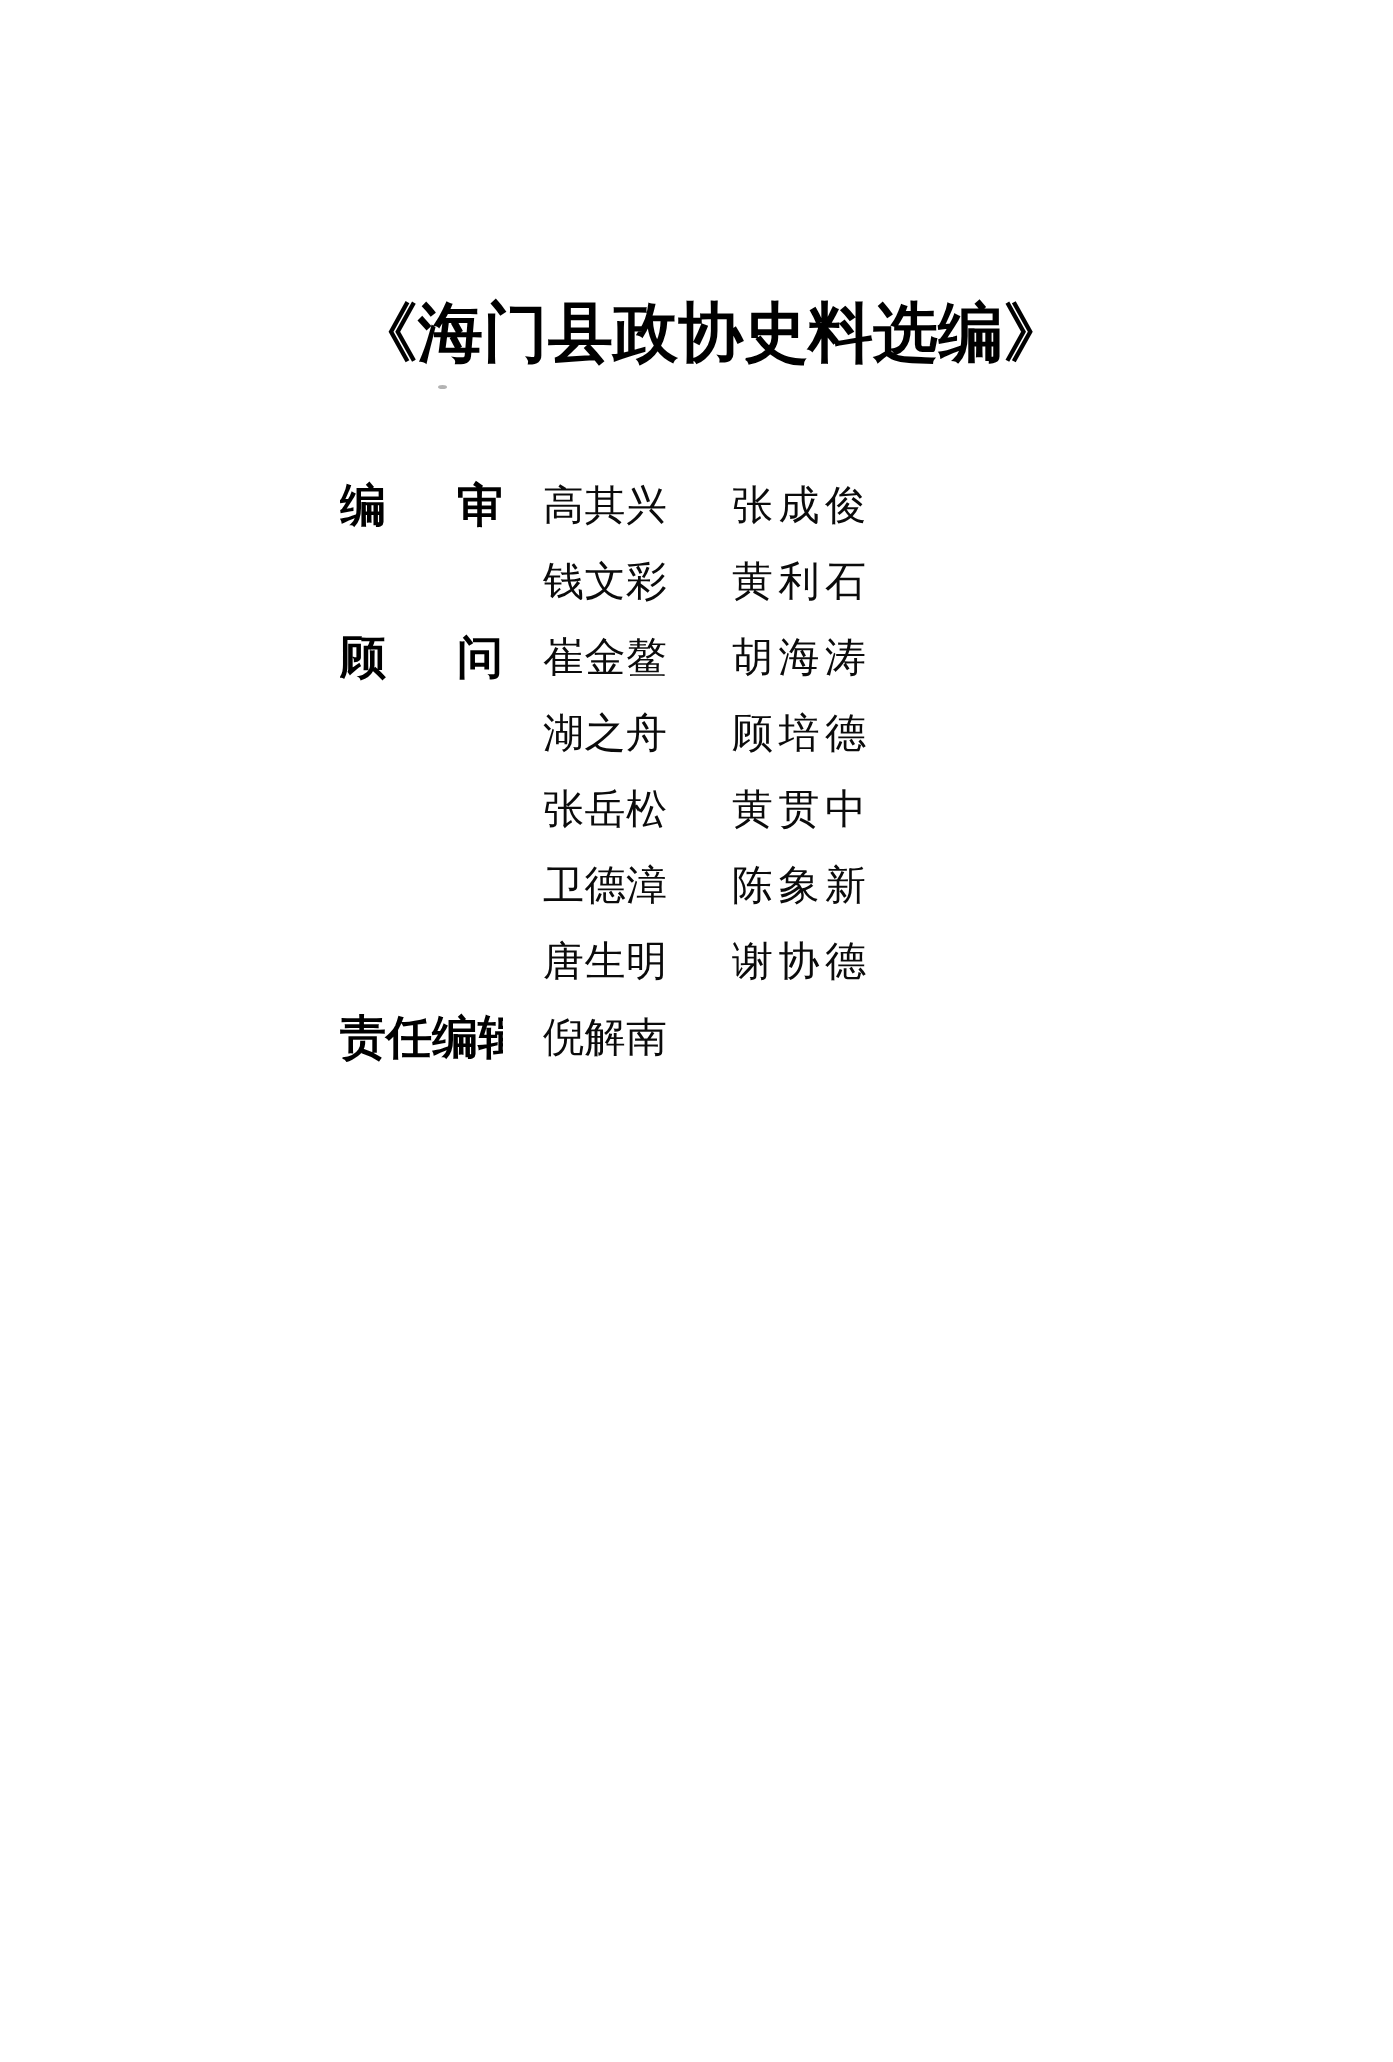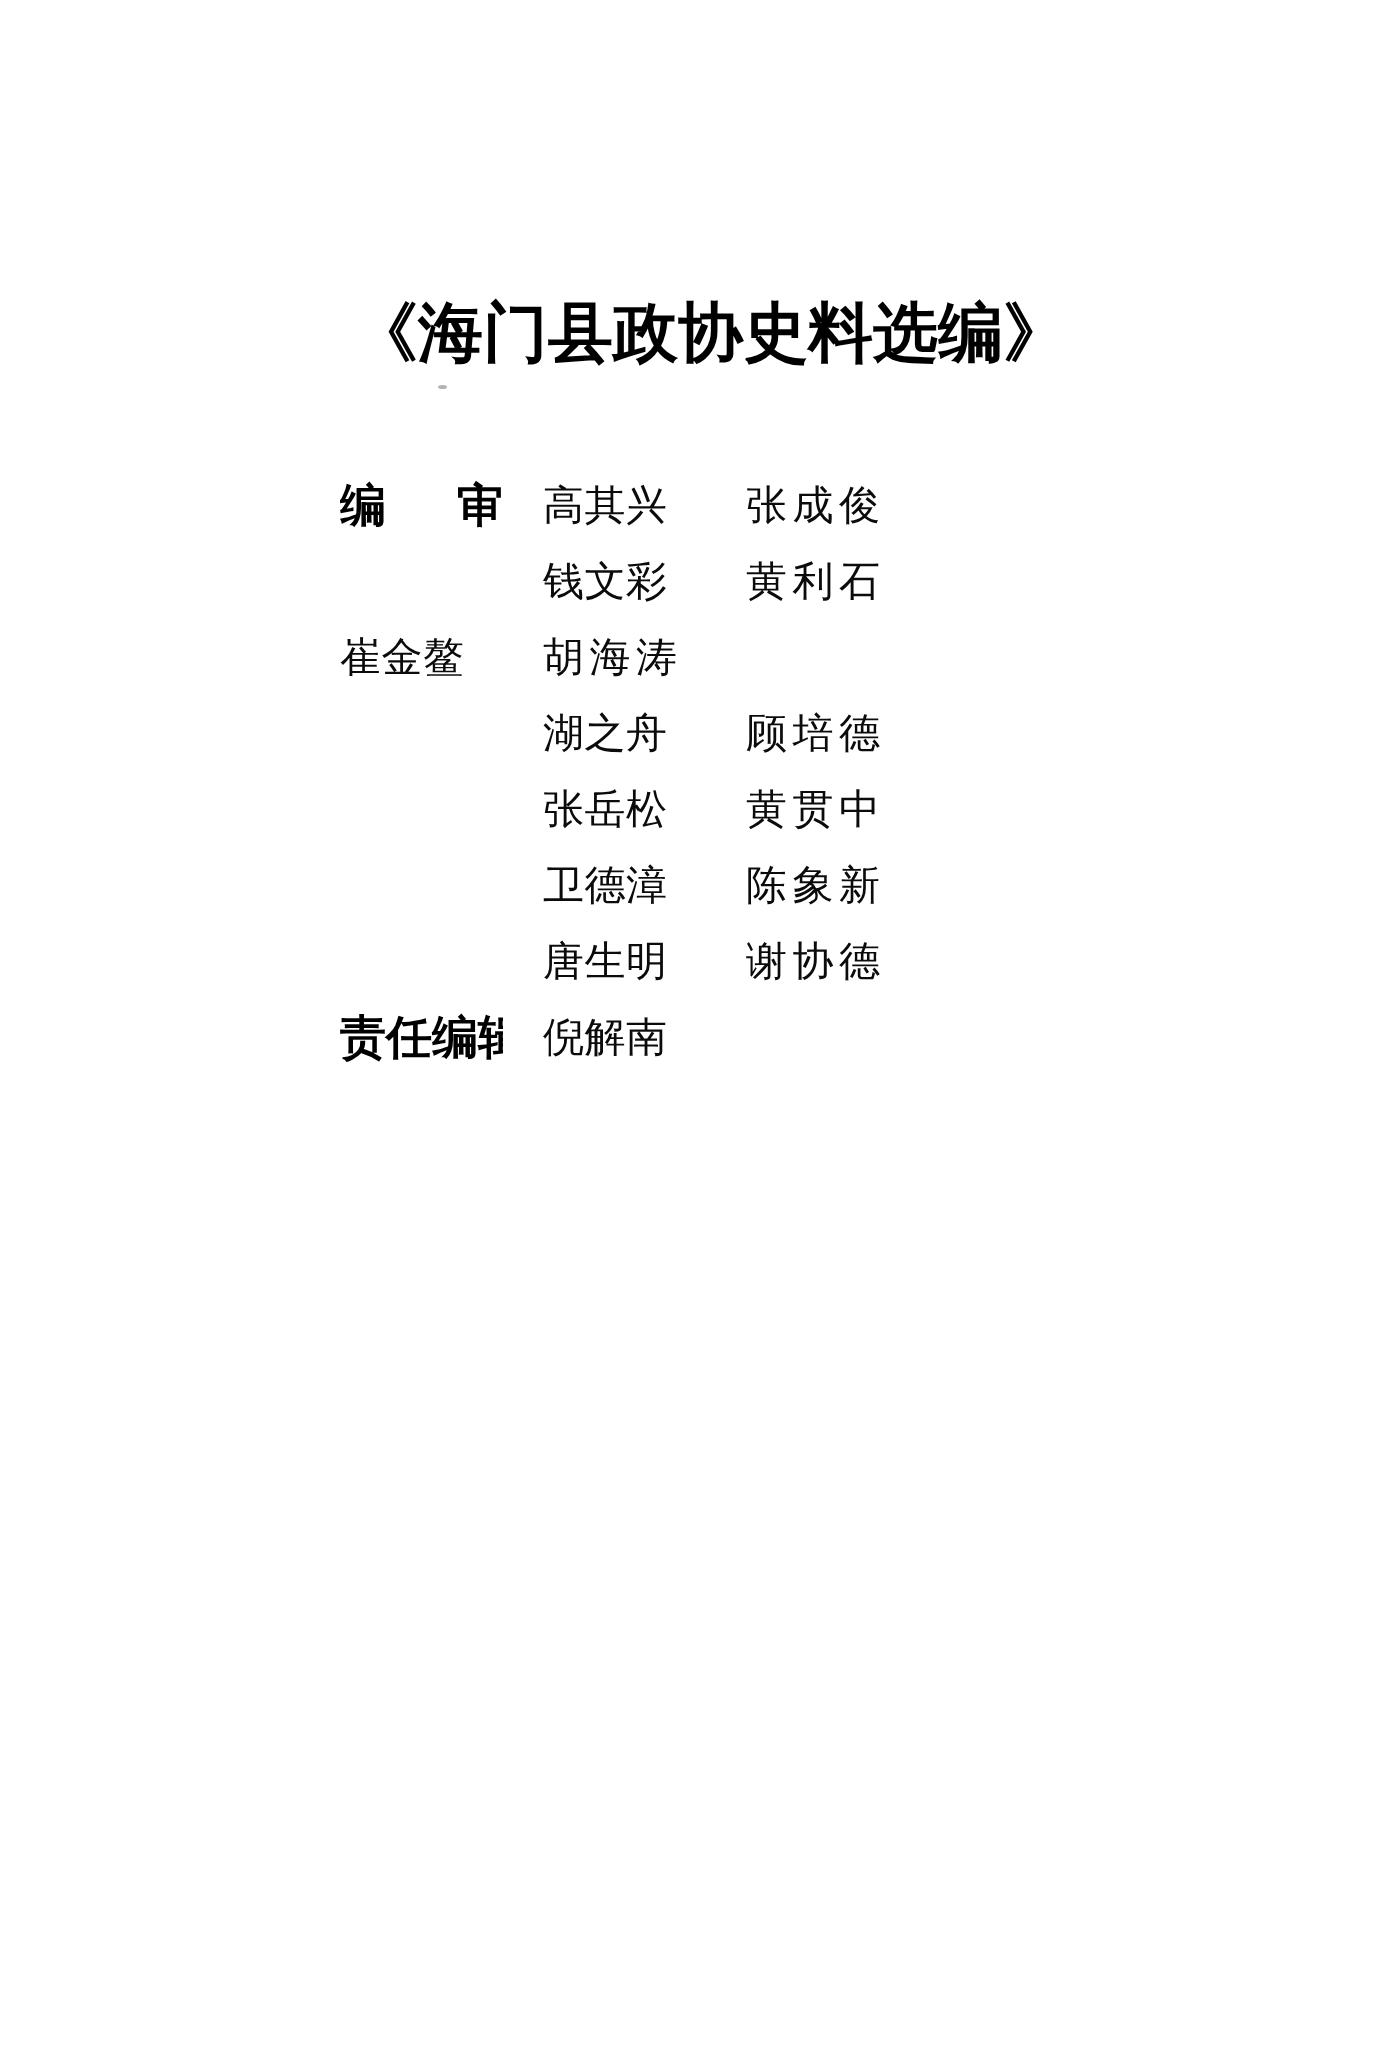"张成俊" .name-col-2 { margin-left: 39px -> 25px }
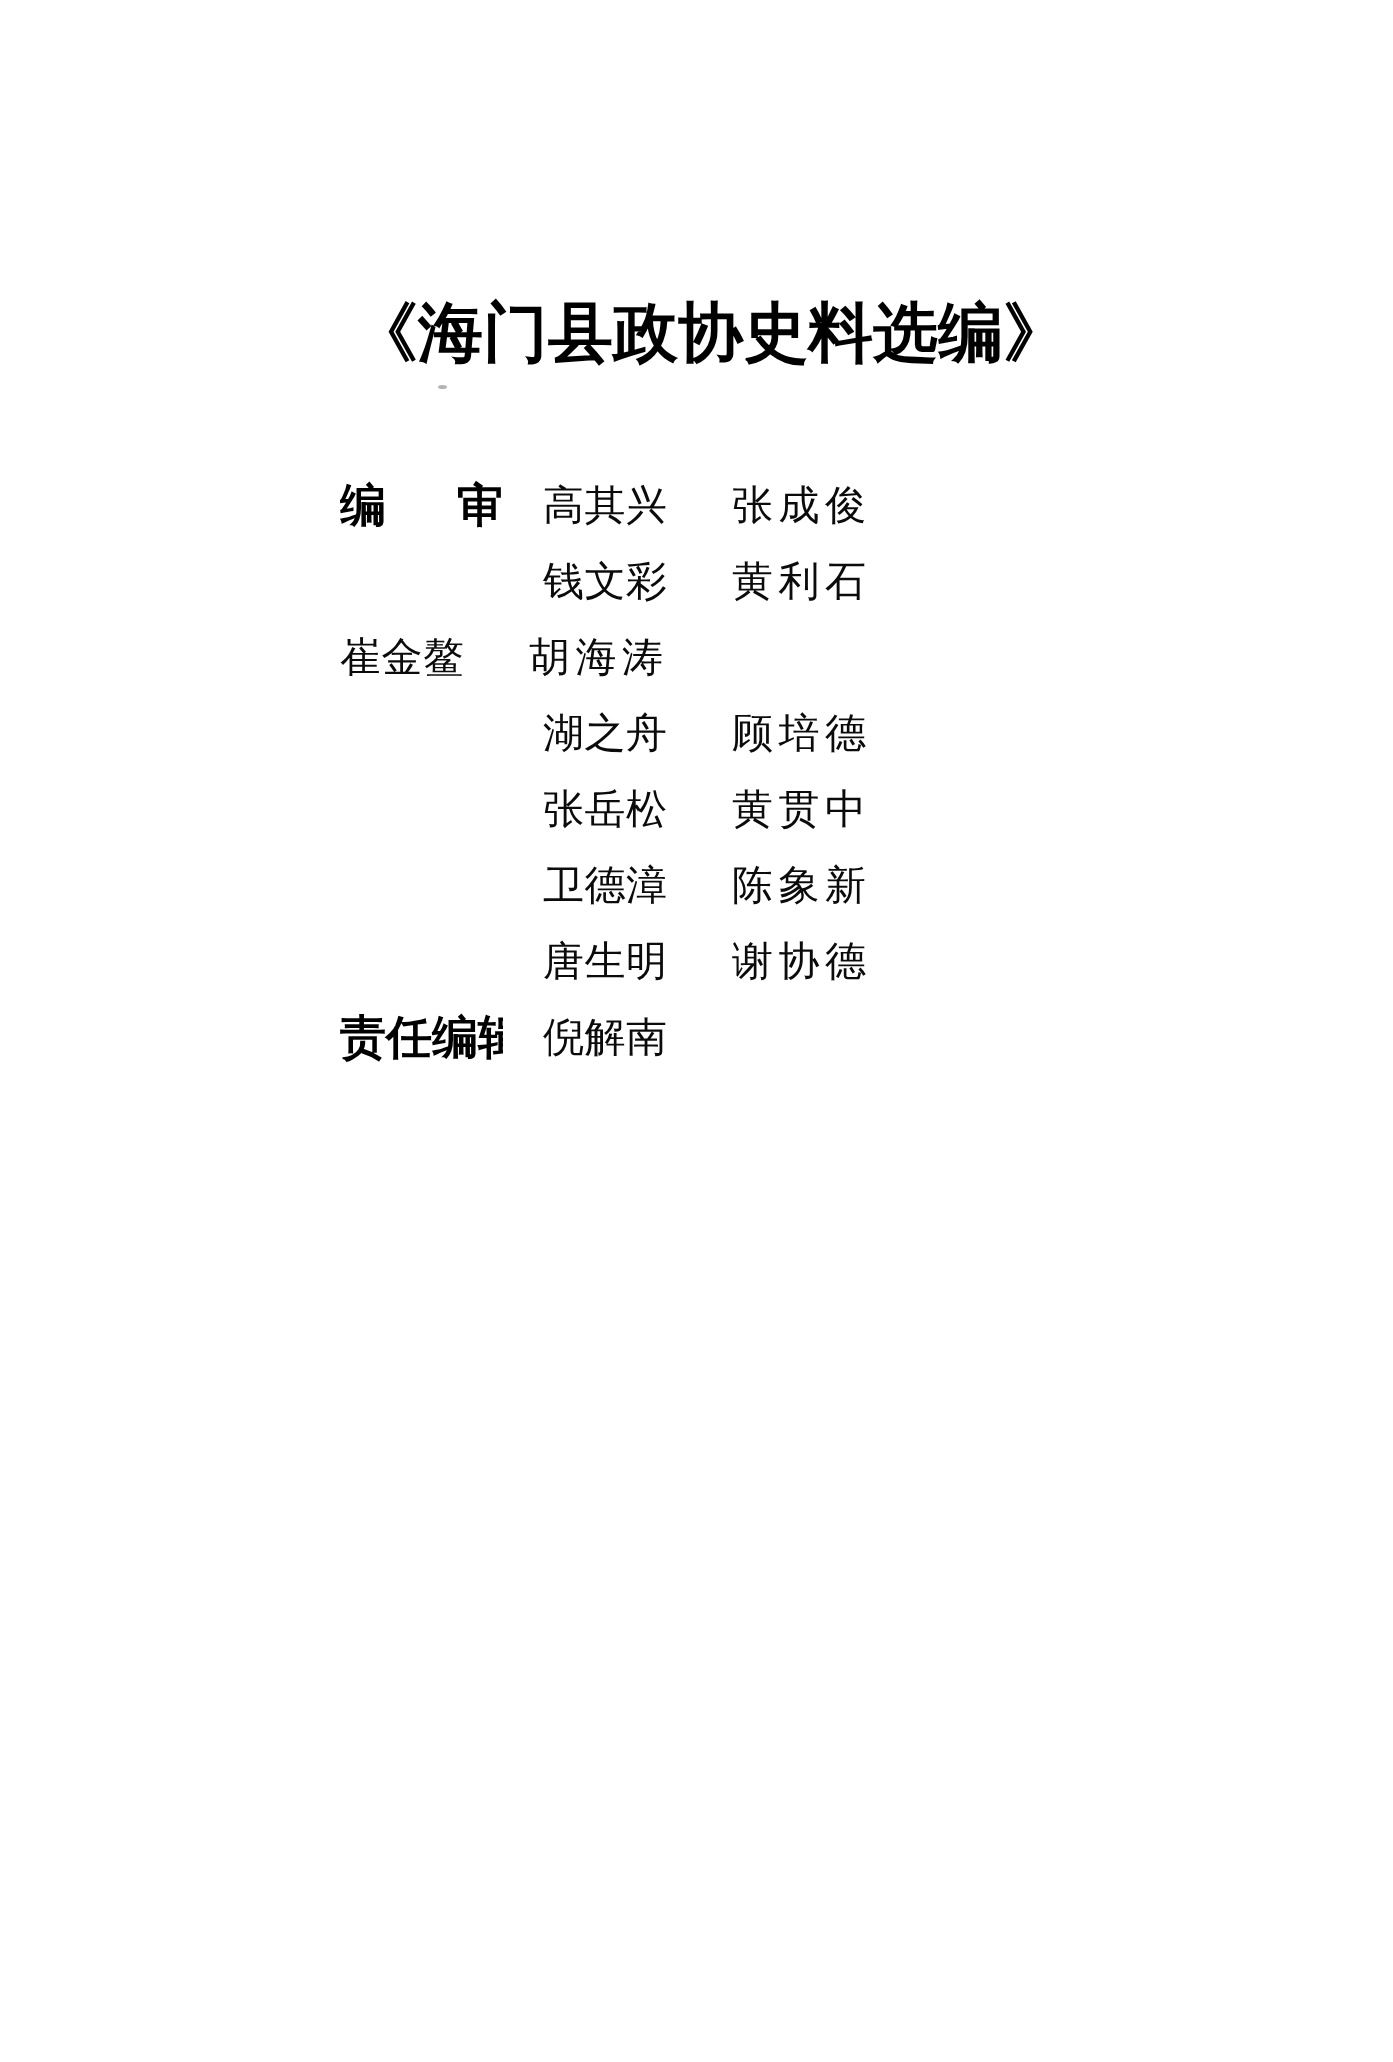"顾 问" span.role-label { html: none -> <span>顾 问</span> }
